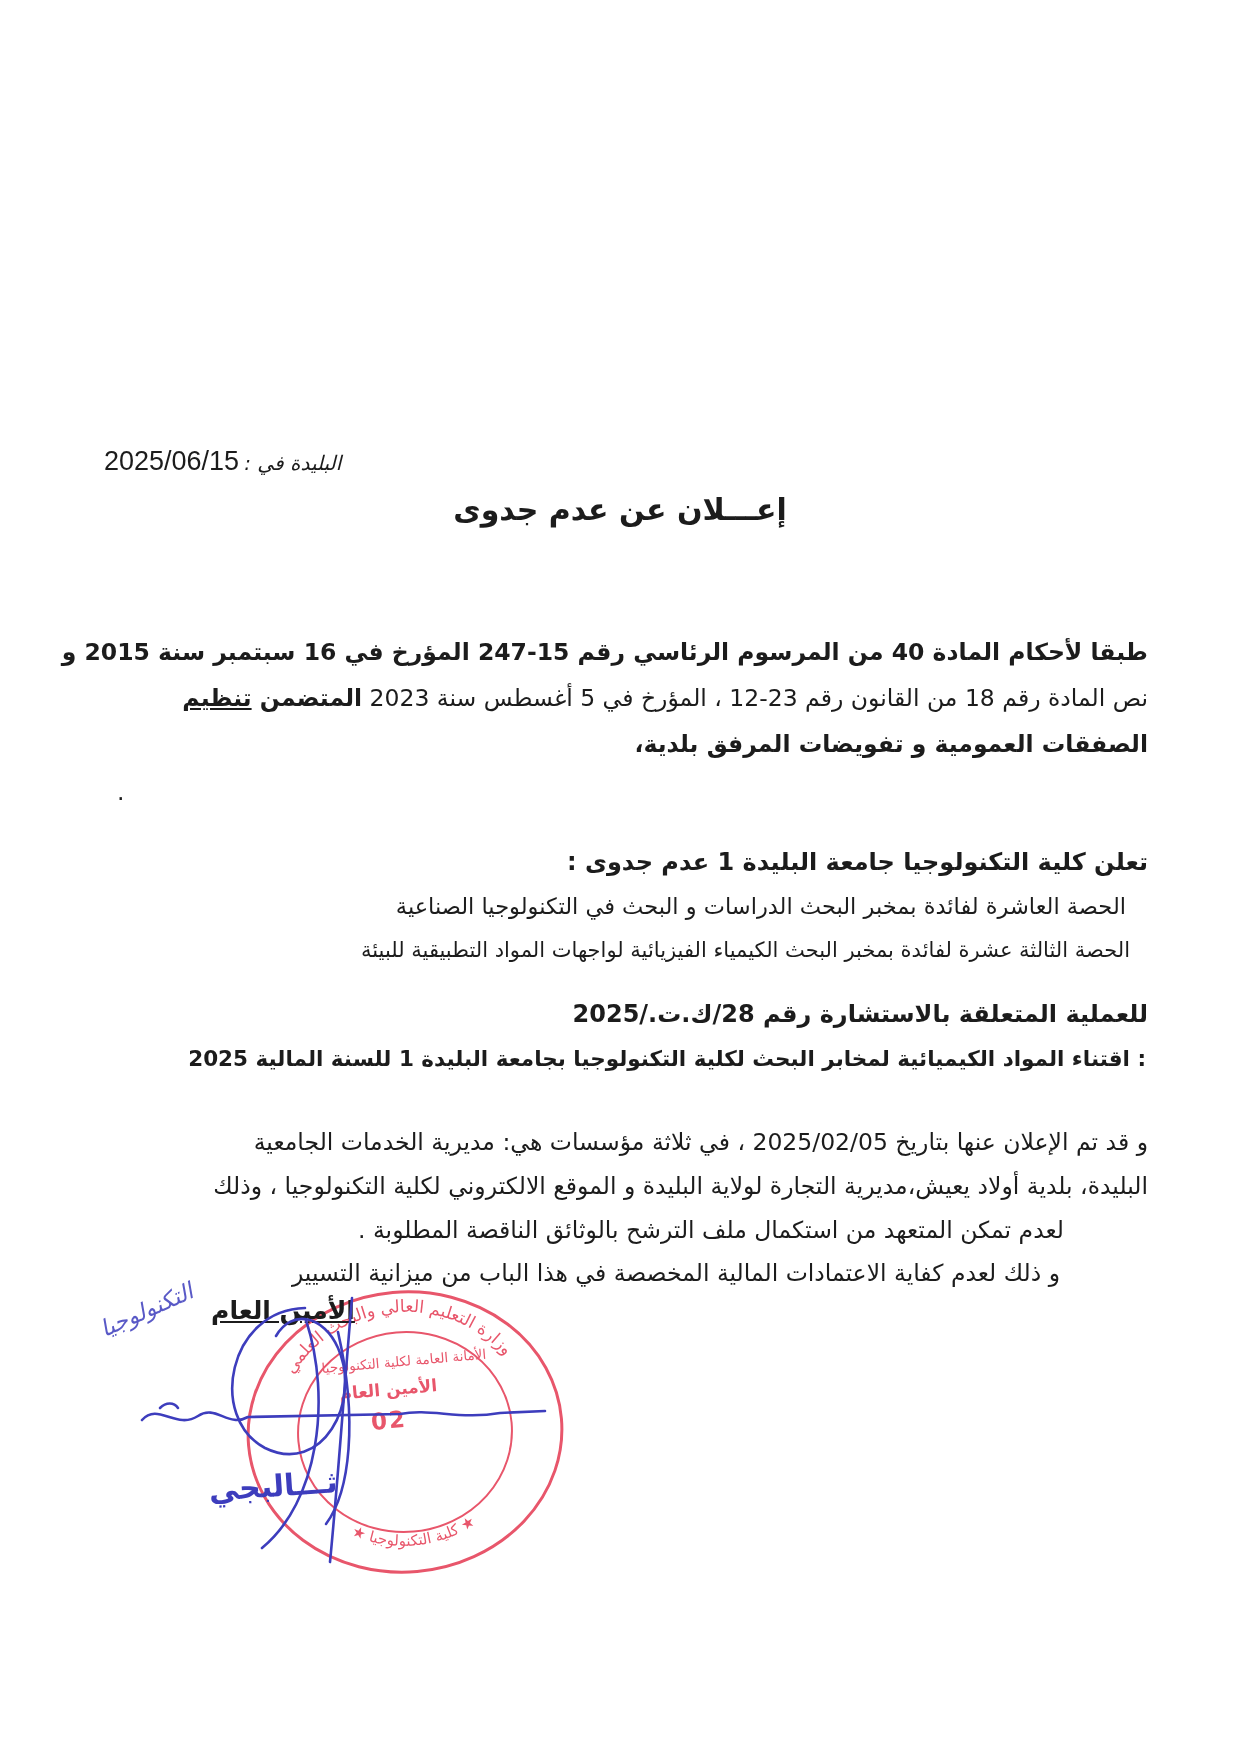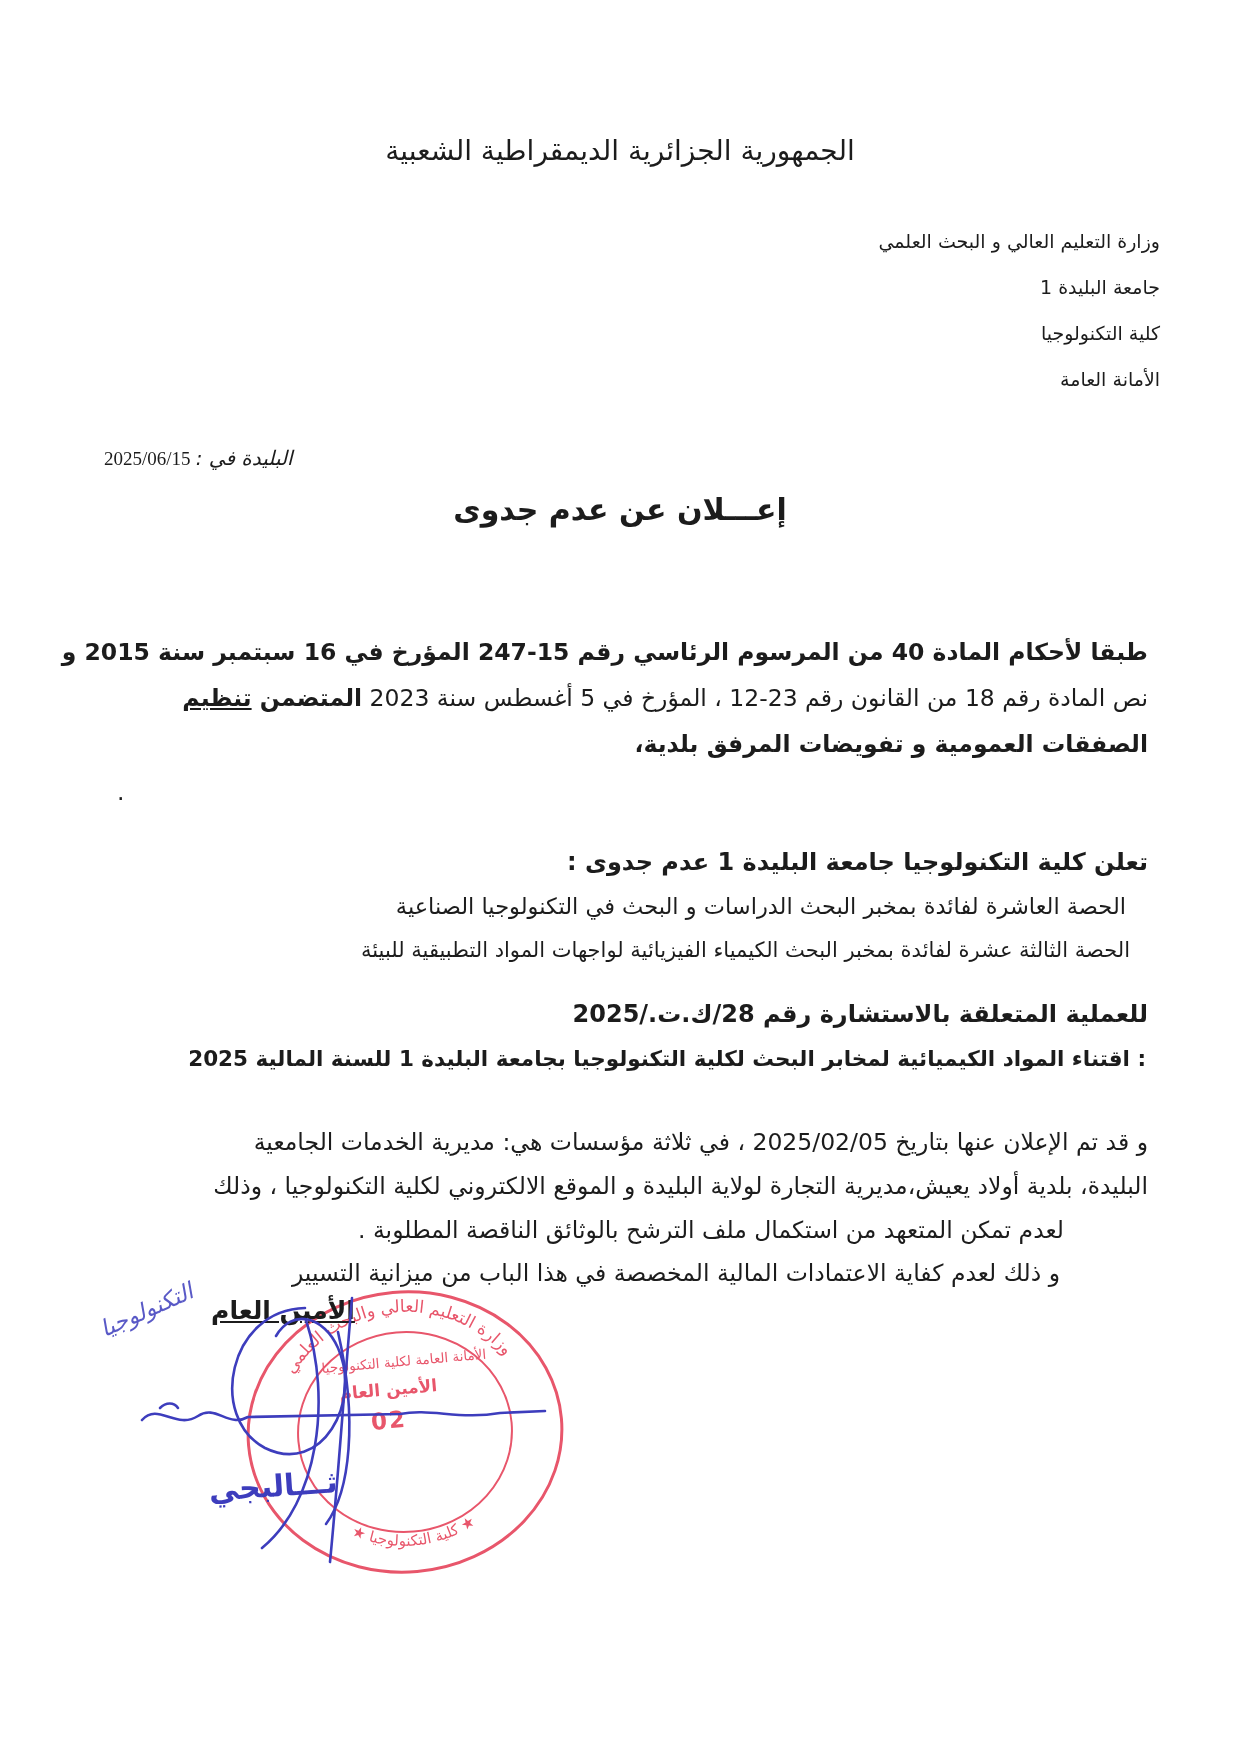"الجمهورية الجزائرية الديمقراطية الشعبية" div.abs { html: <div>الجمهورية الجزائرية الديمقراطية الشعبية</div> -> none }
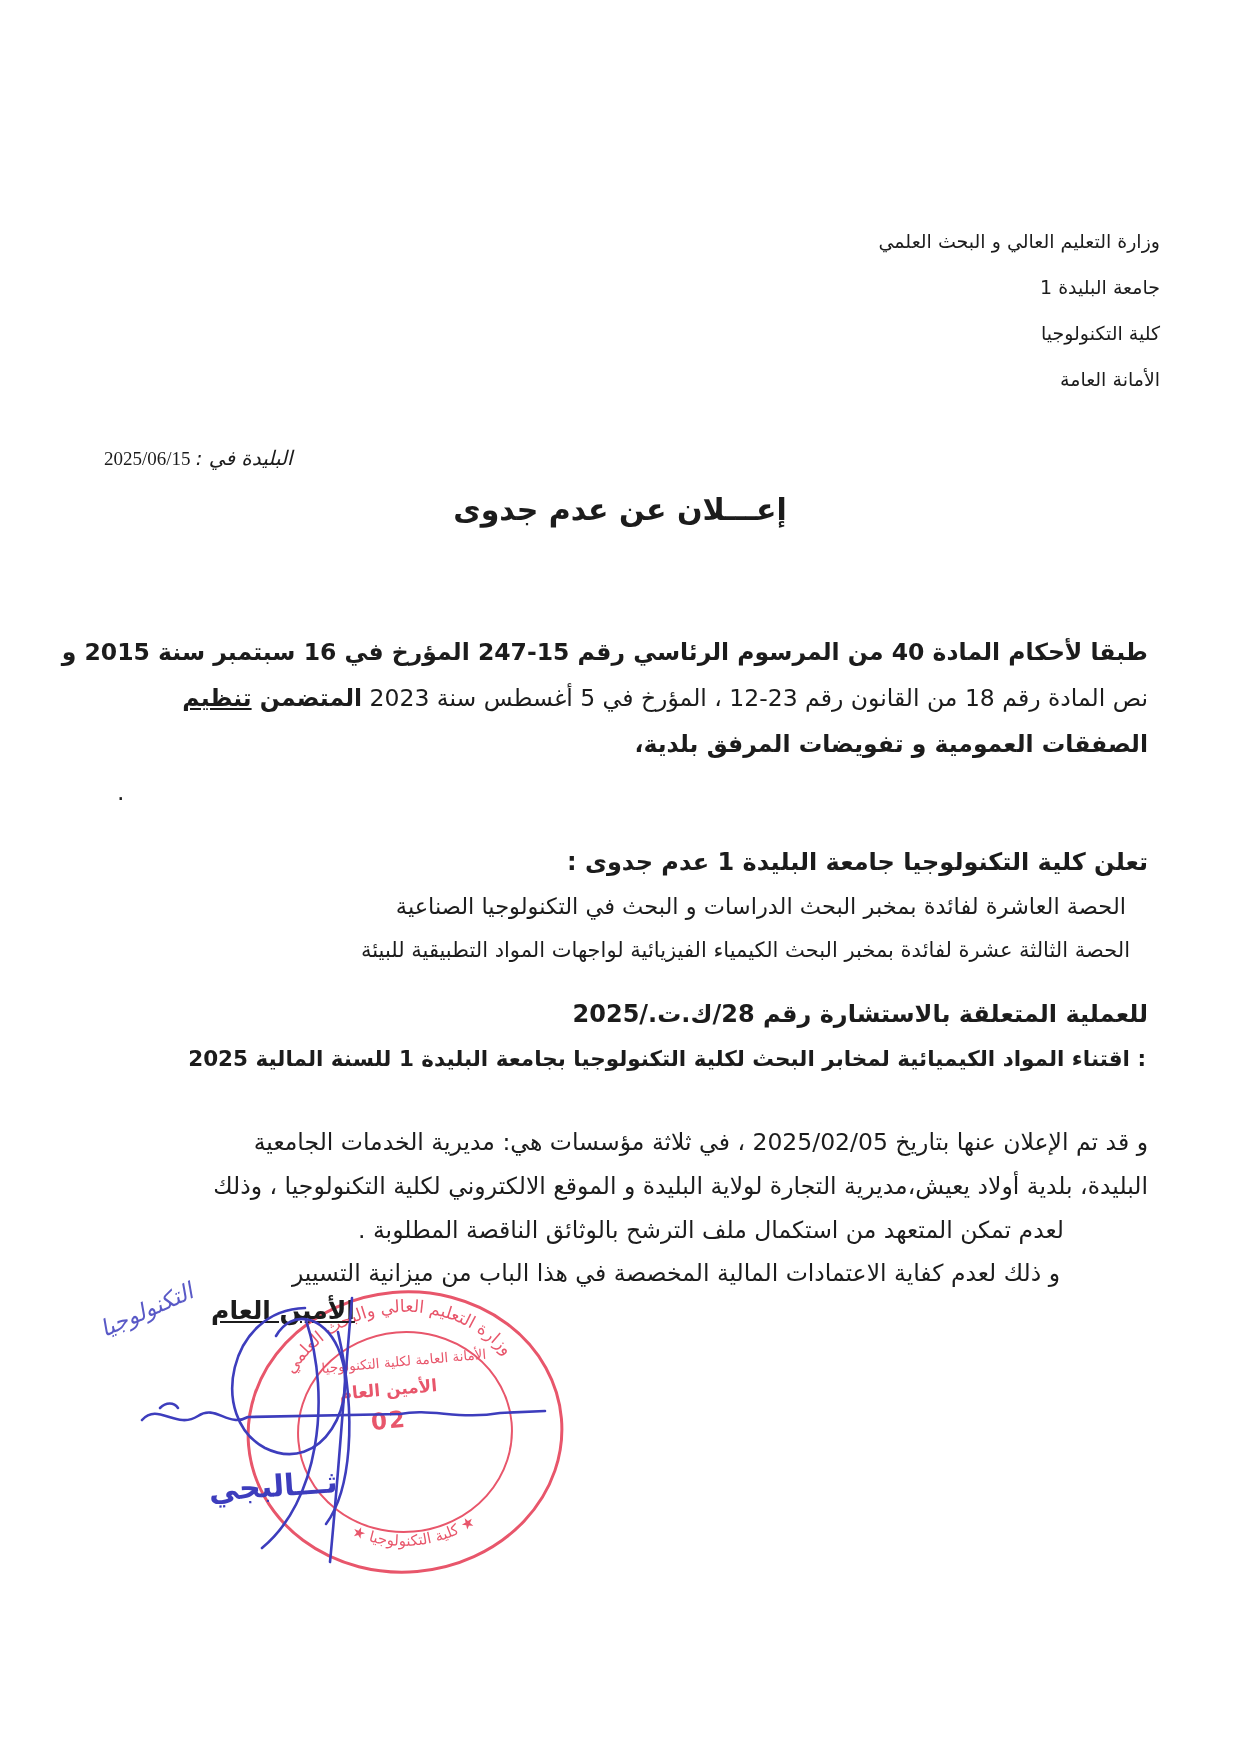"وزارة التعليم العالي و البحث" div.abs { html: <div> <div>وزارة التعليم العالي و البحث العلمي</div> <div>جامعة البليدة 1</div> <div>كلية التكنولوجيا</div> <div>الأمانة العامة</div> </div> -> none }
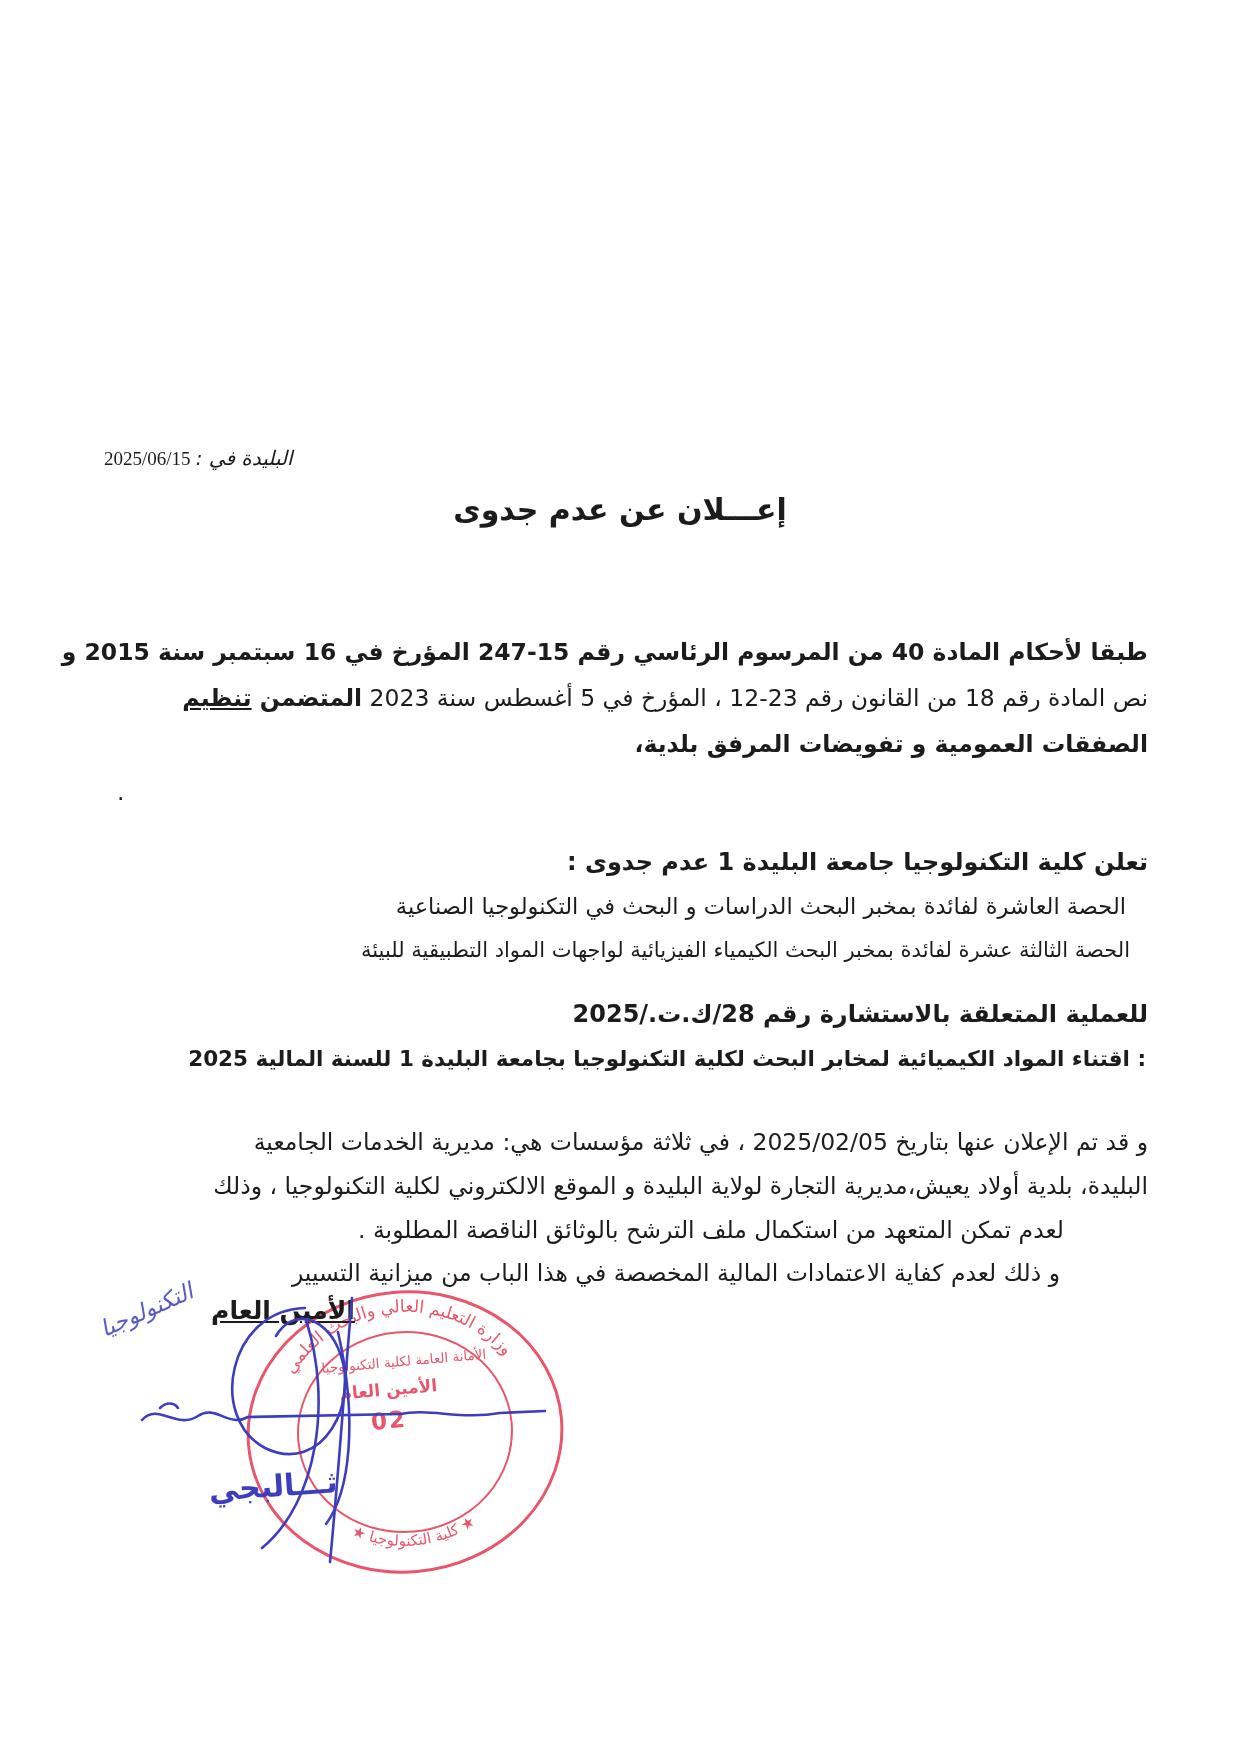"2025/06/15" .dateline .dt { font-family: Liberation Serif, serif -> Liberation Sans, sans-serif; font-size: 19px -> 27px }
